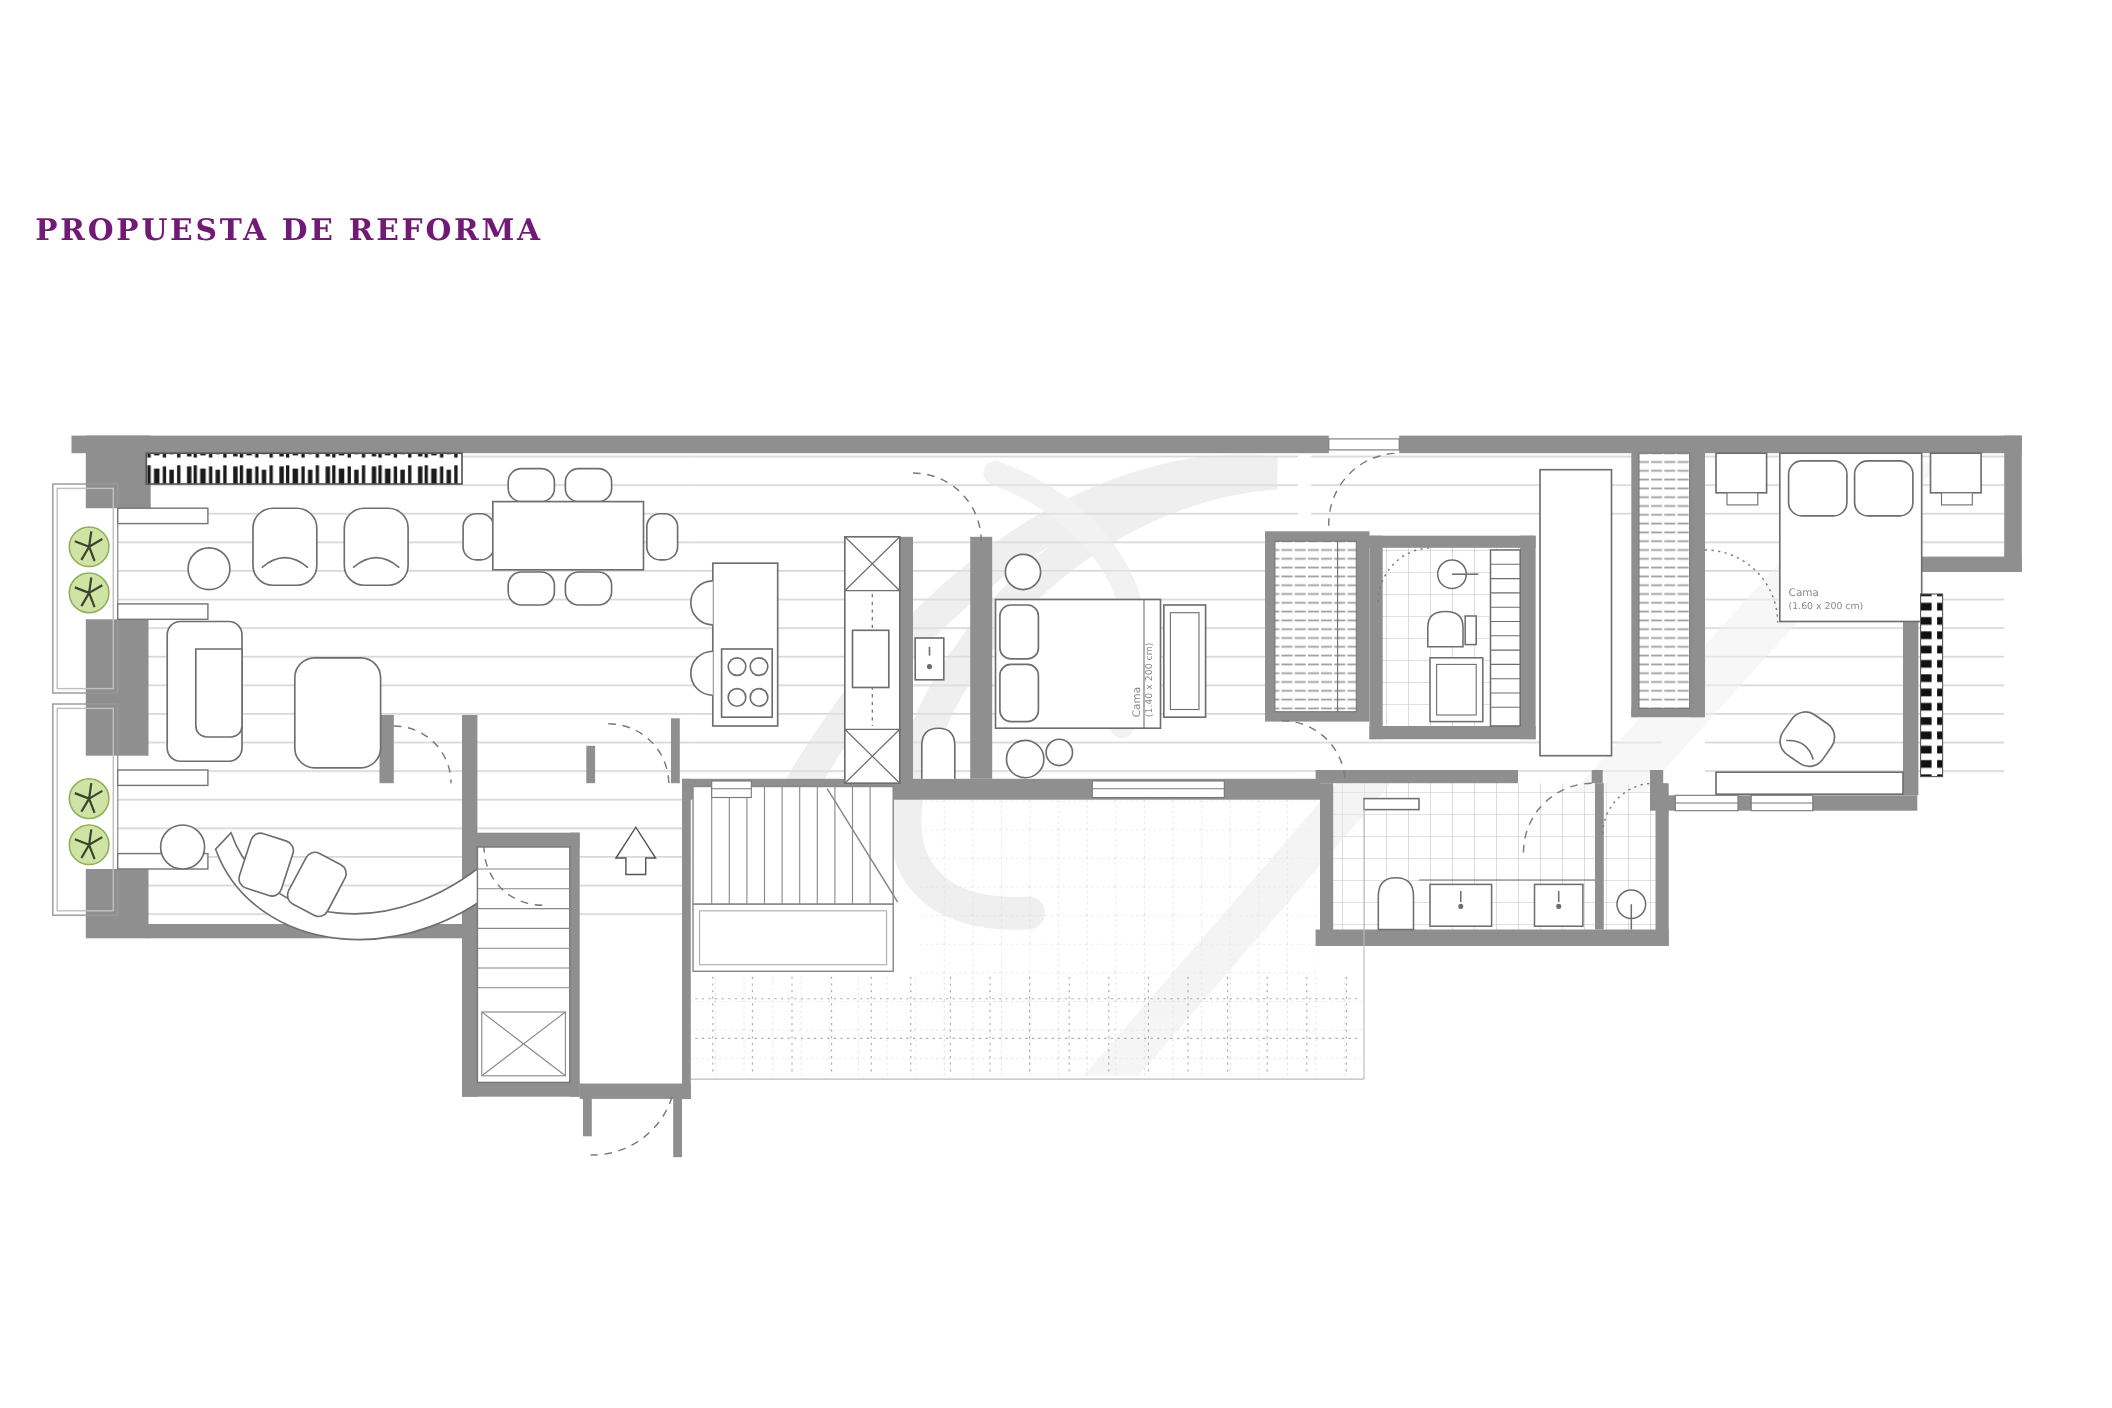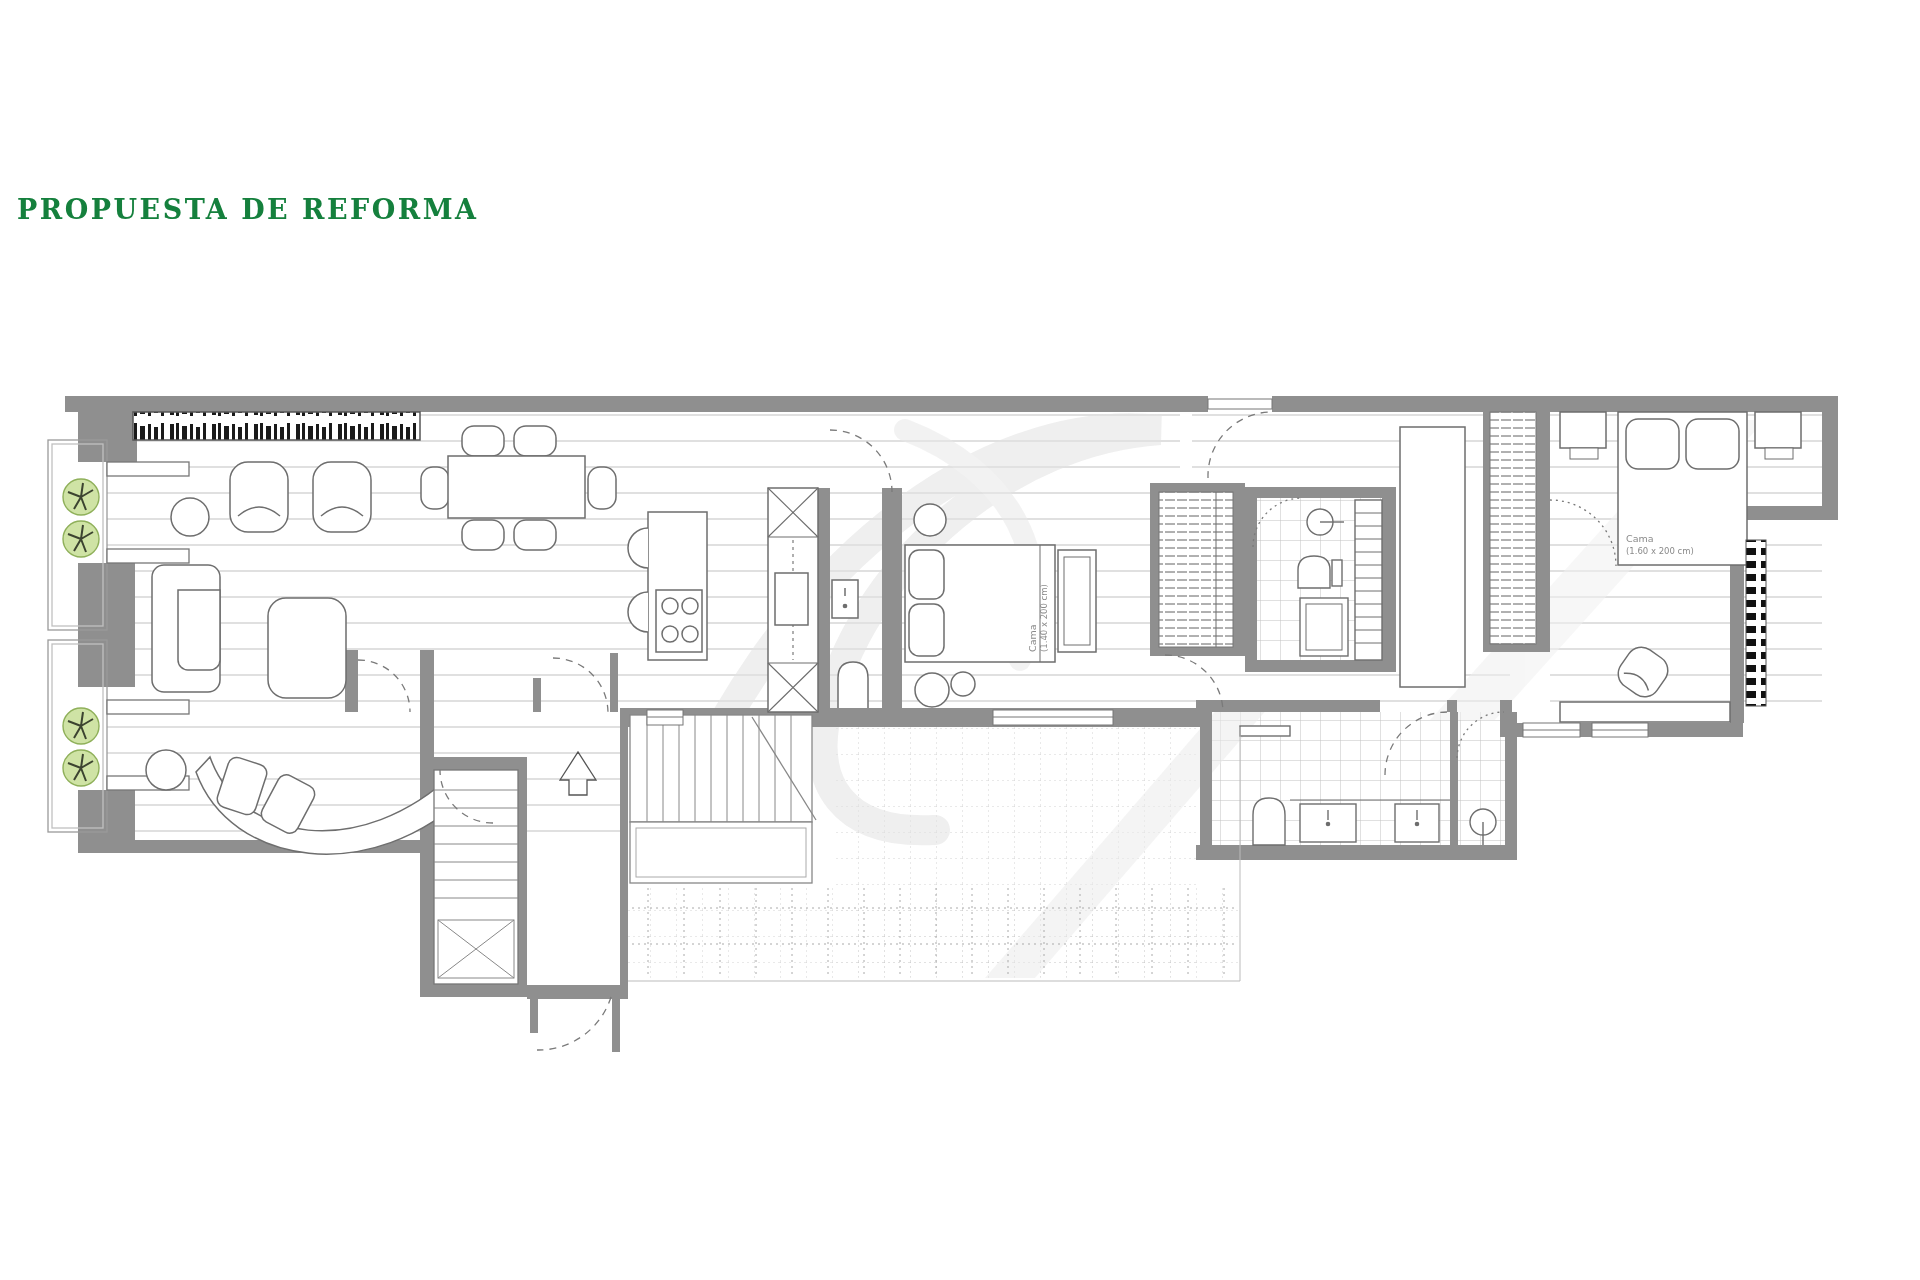"PROPUESTA DE REFORMA" .plan-title { color: #15803d -> #701a75; left: 17px -> 32px }
